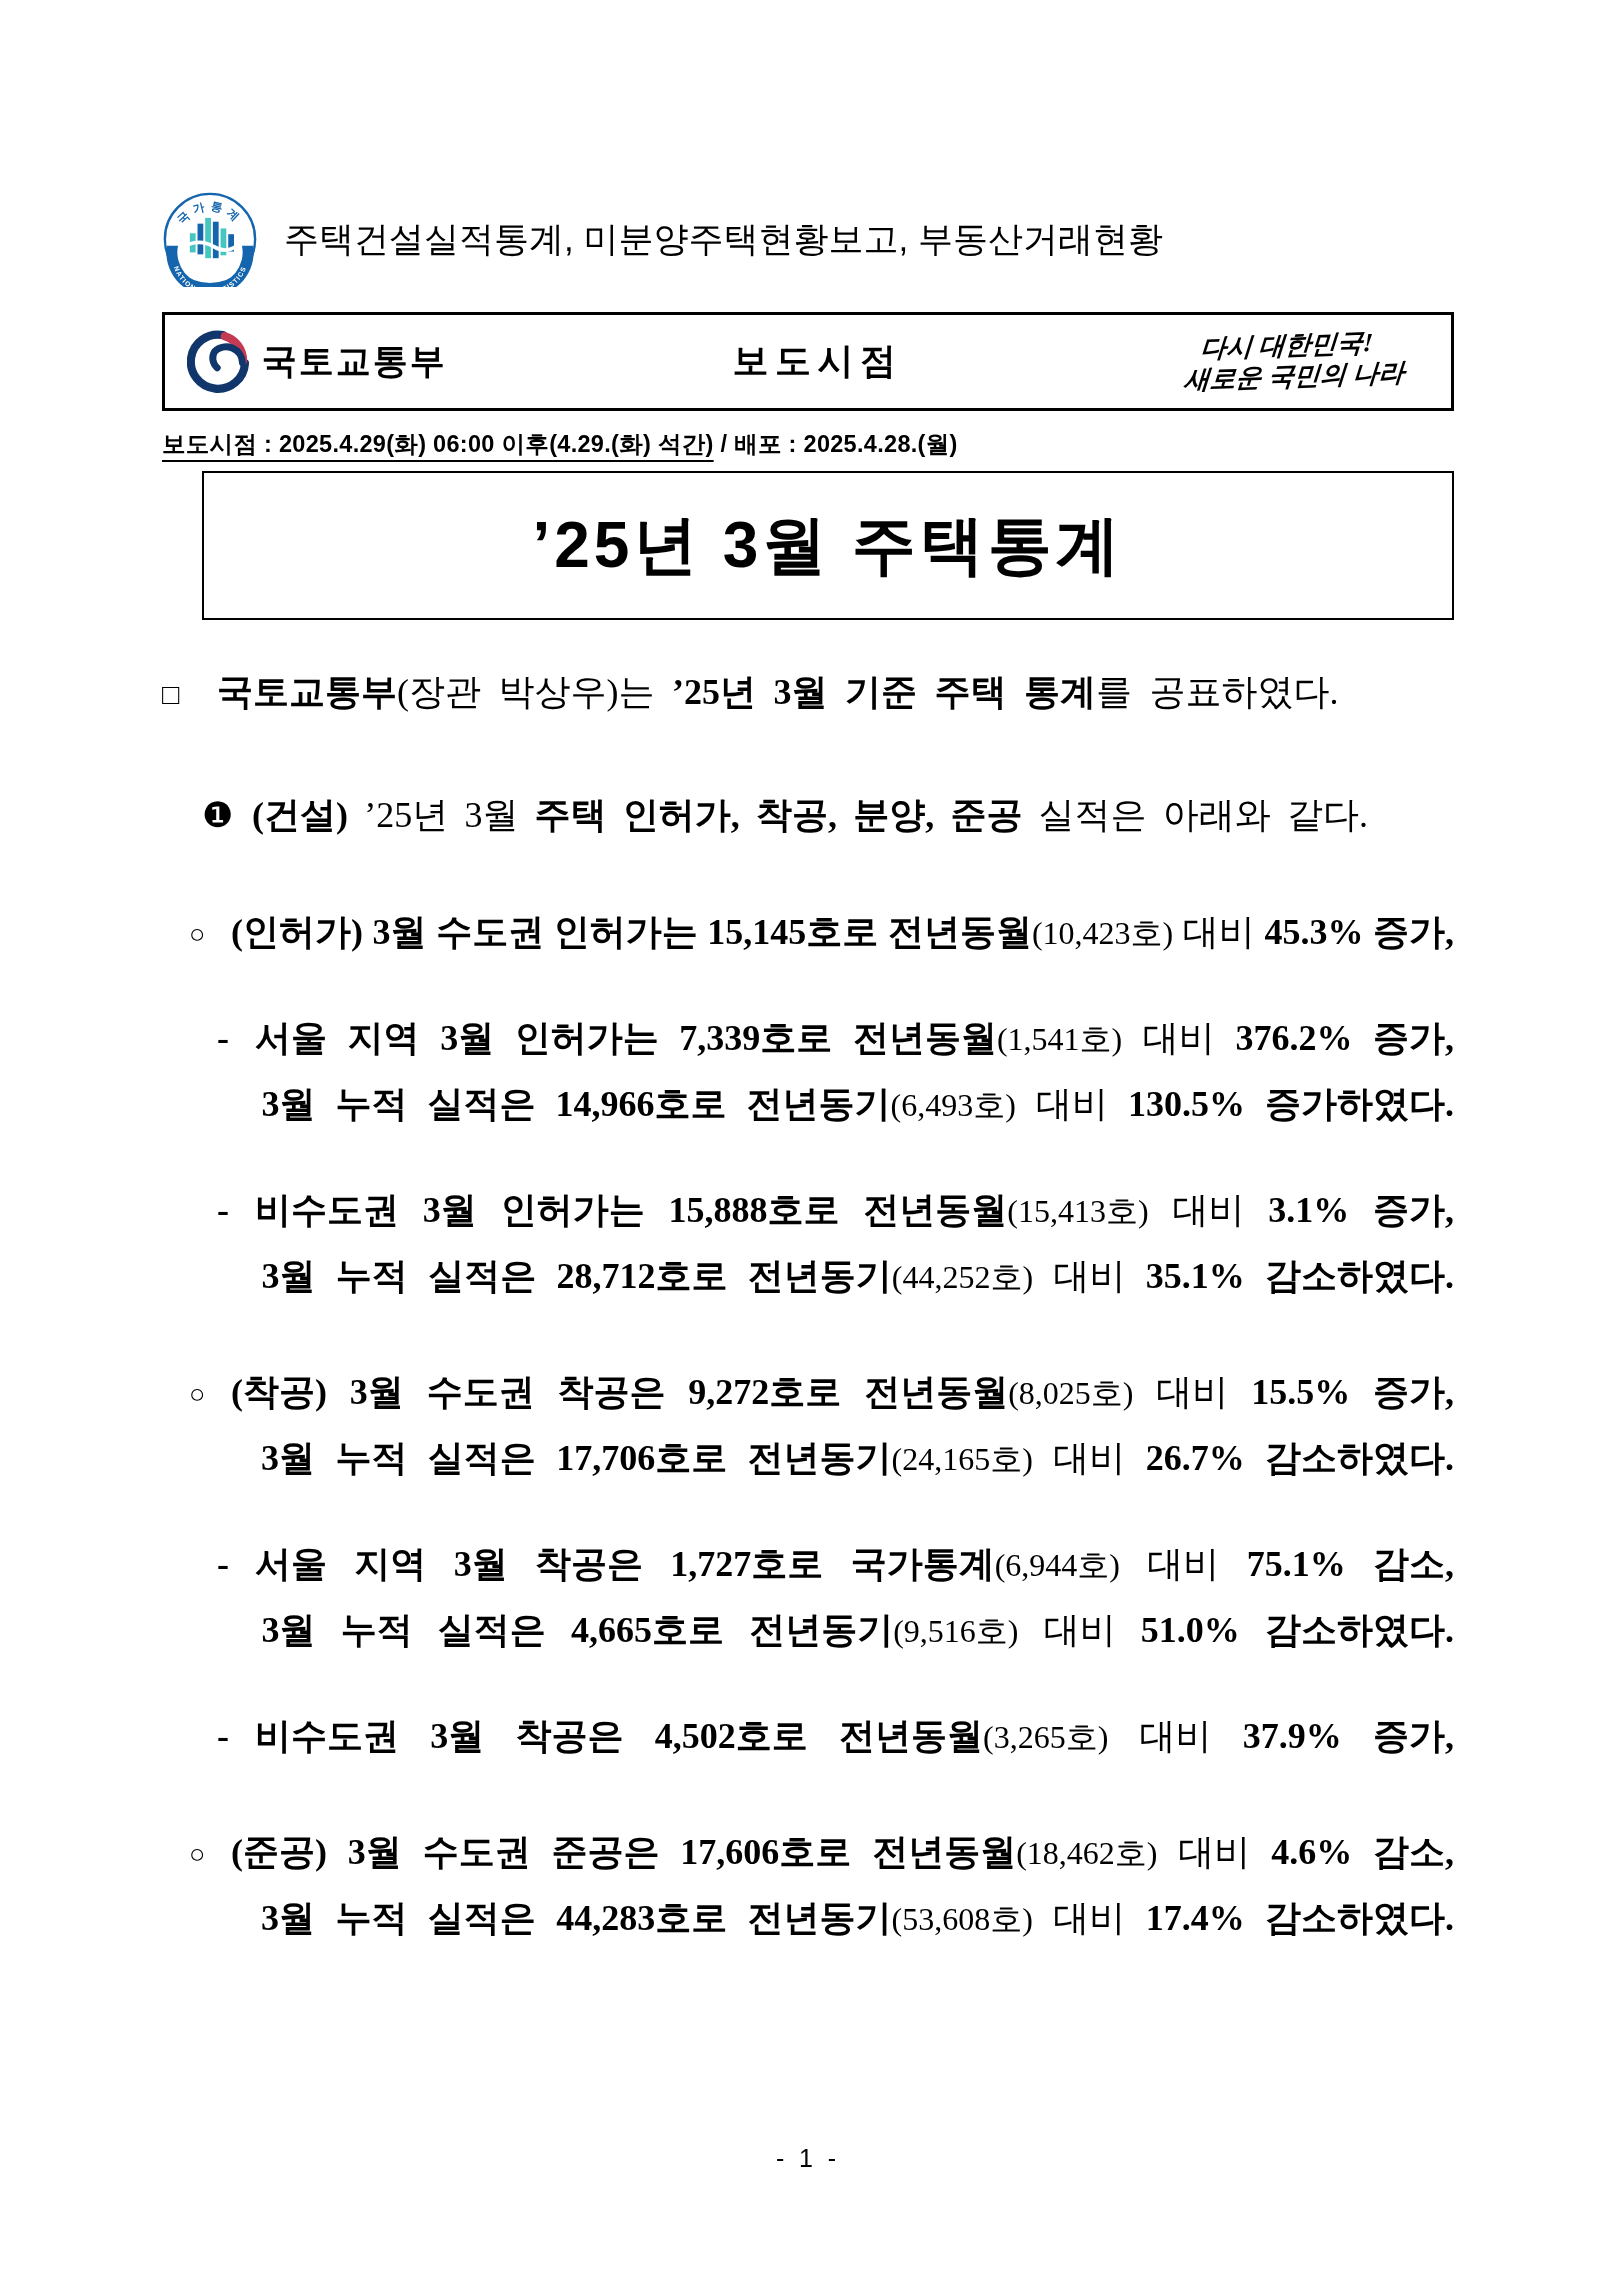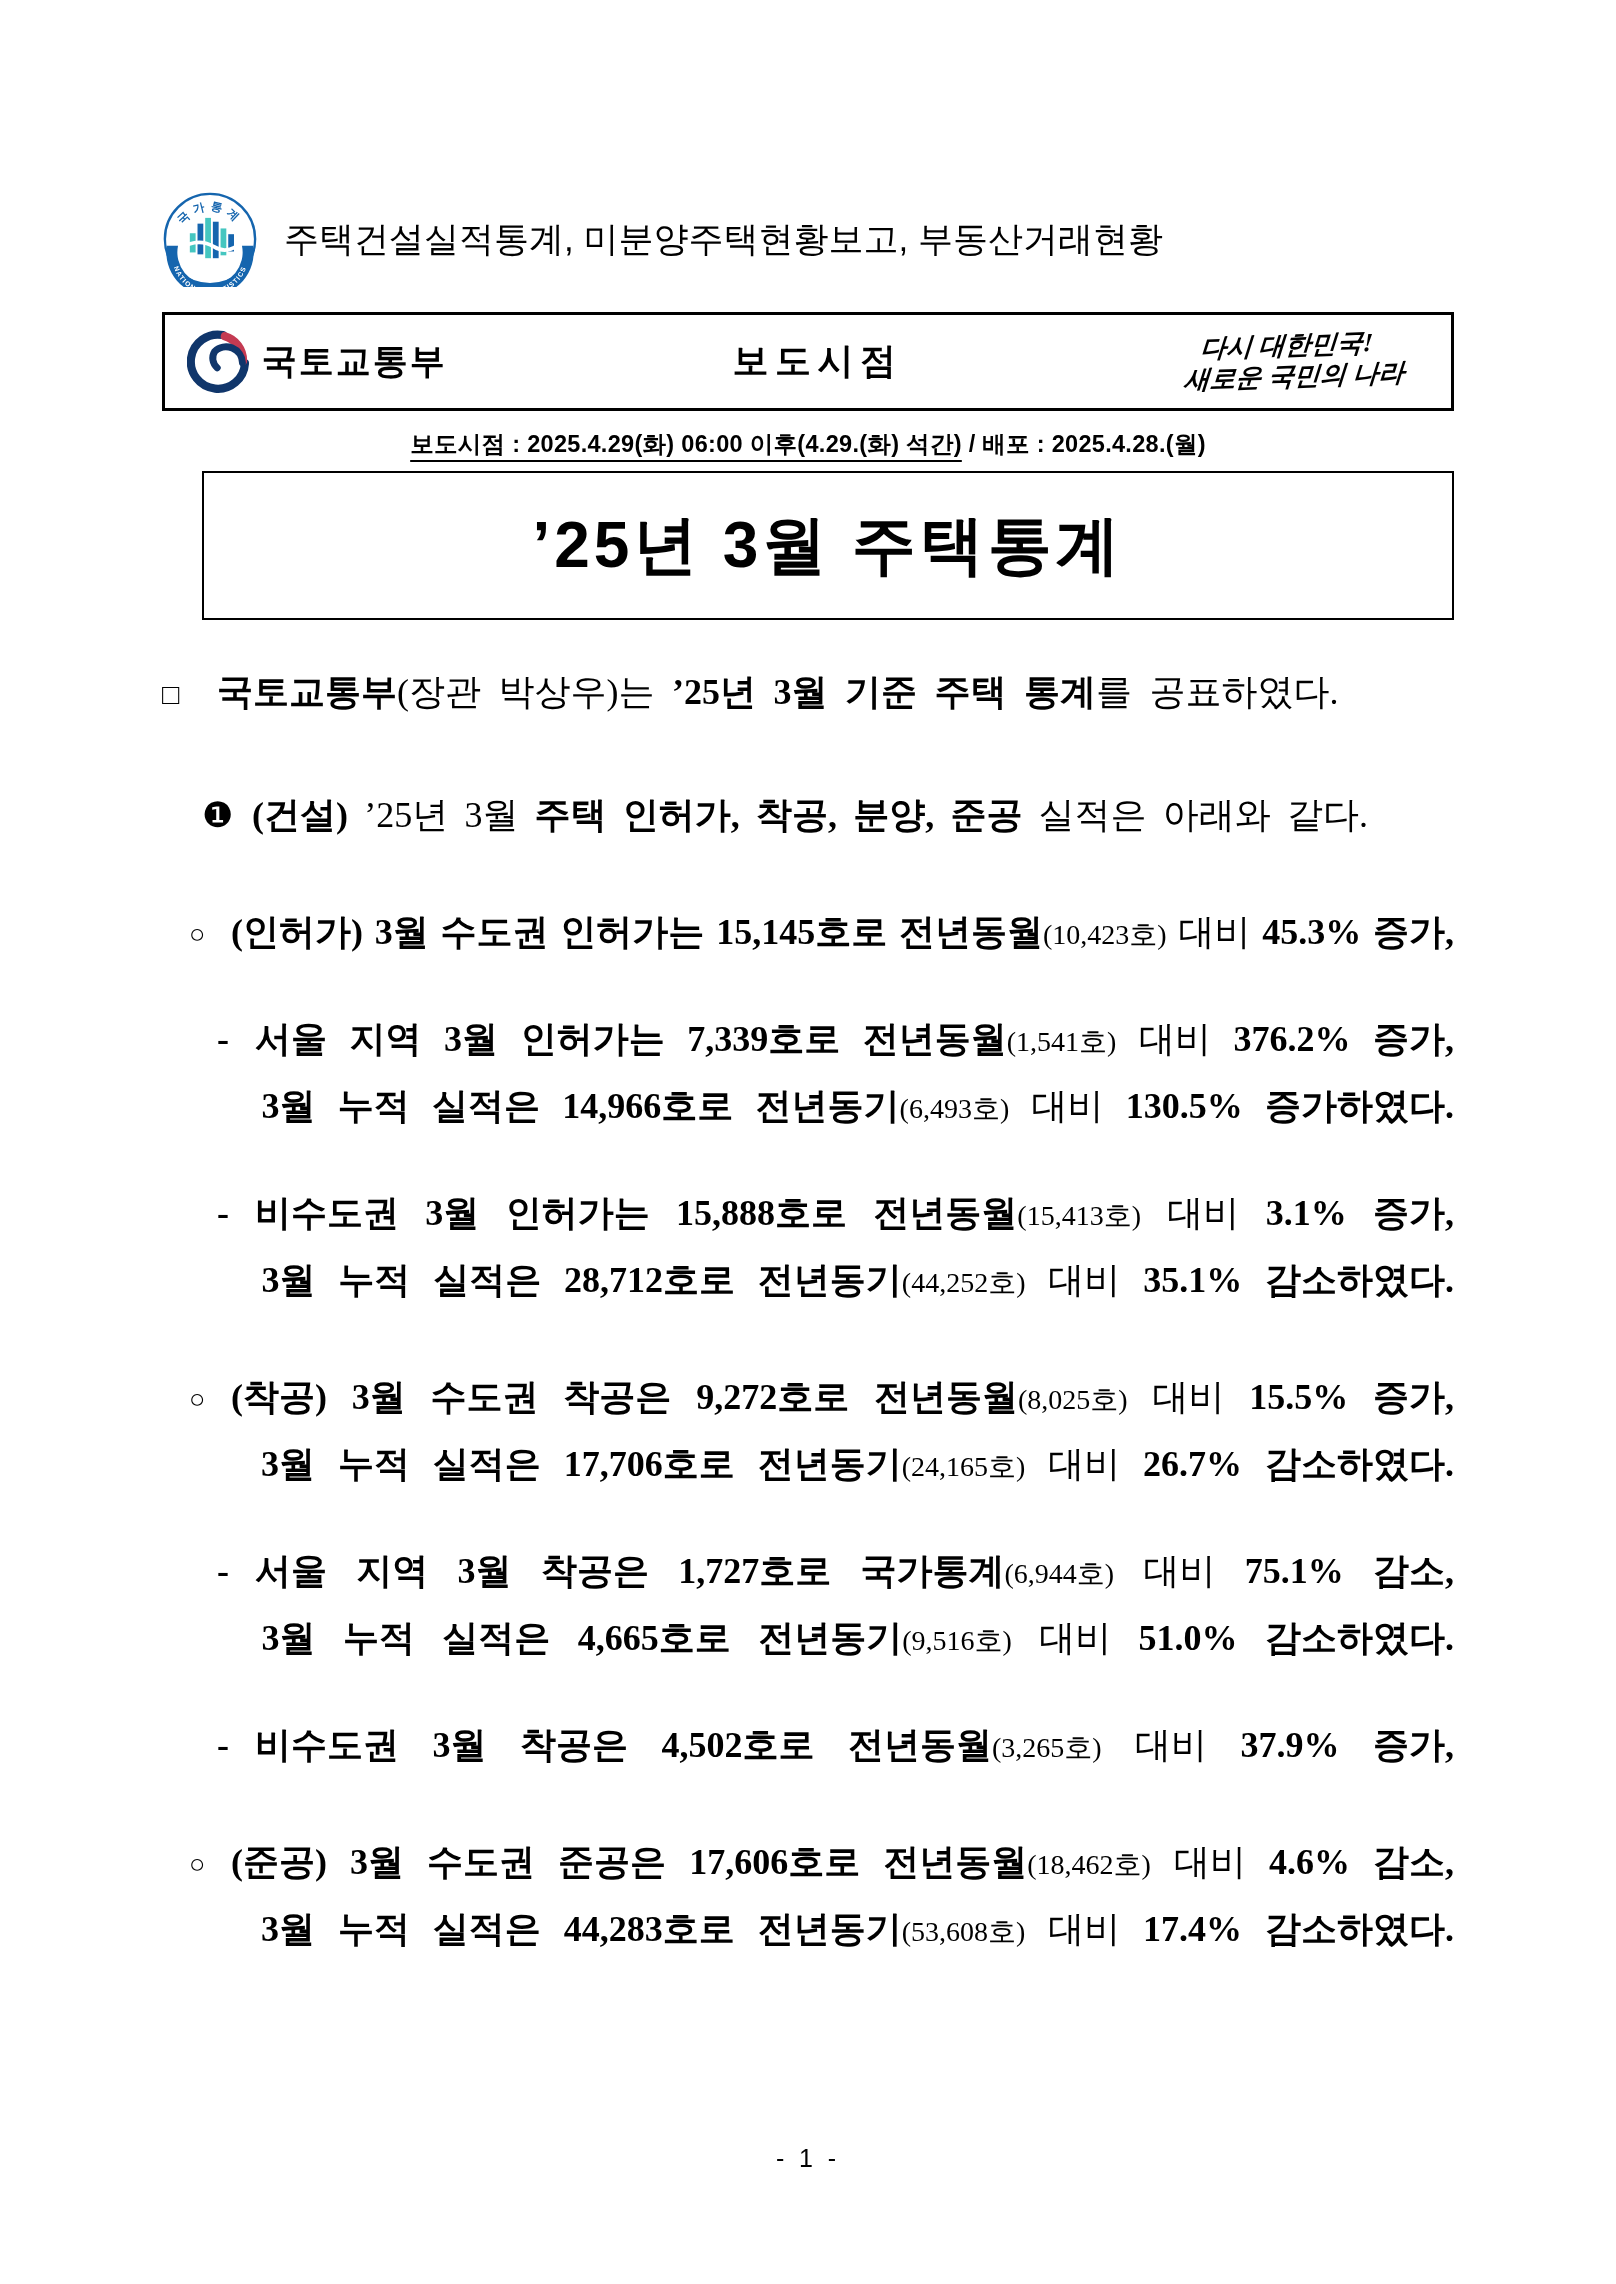"보도시점 : 2025.4.29(화) 06:00 이후(4.29.(화)" .release-line { text-align: center -> left }
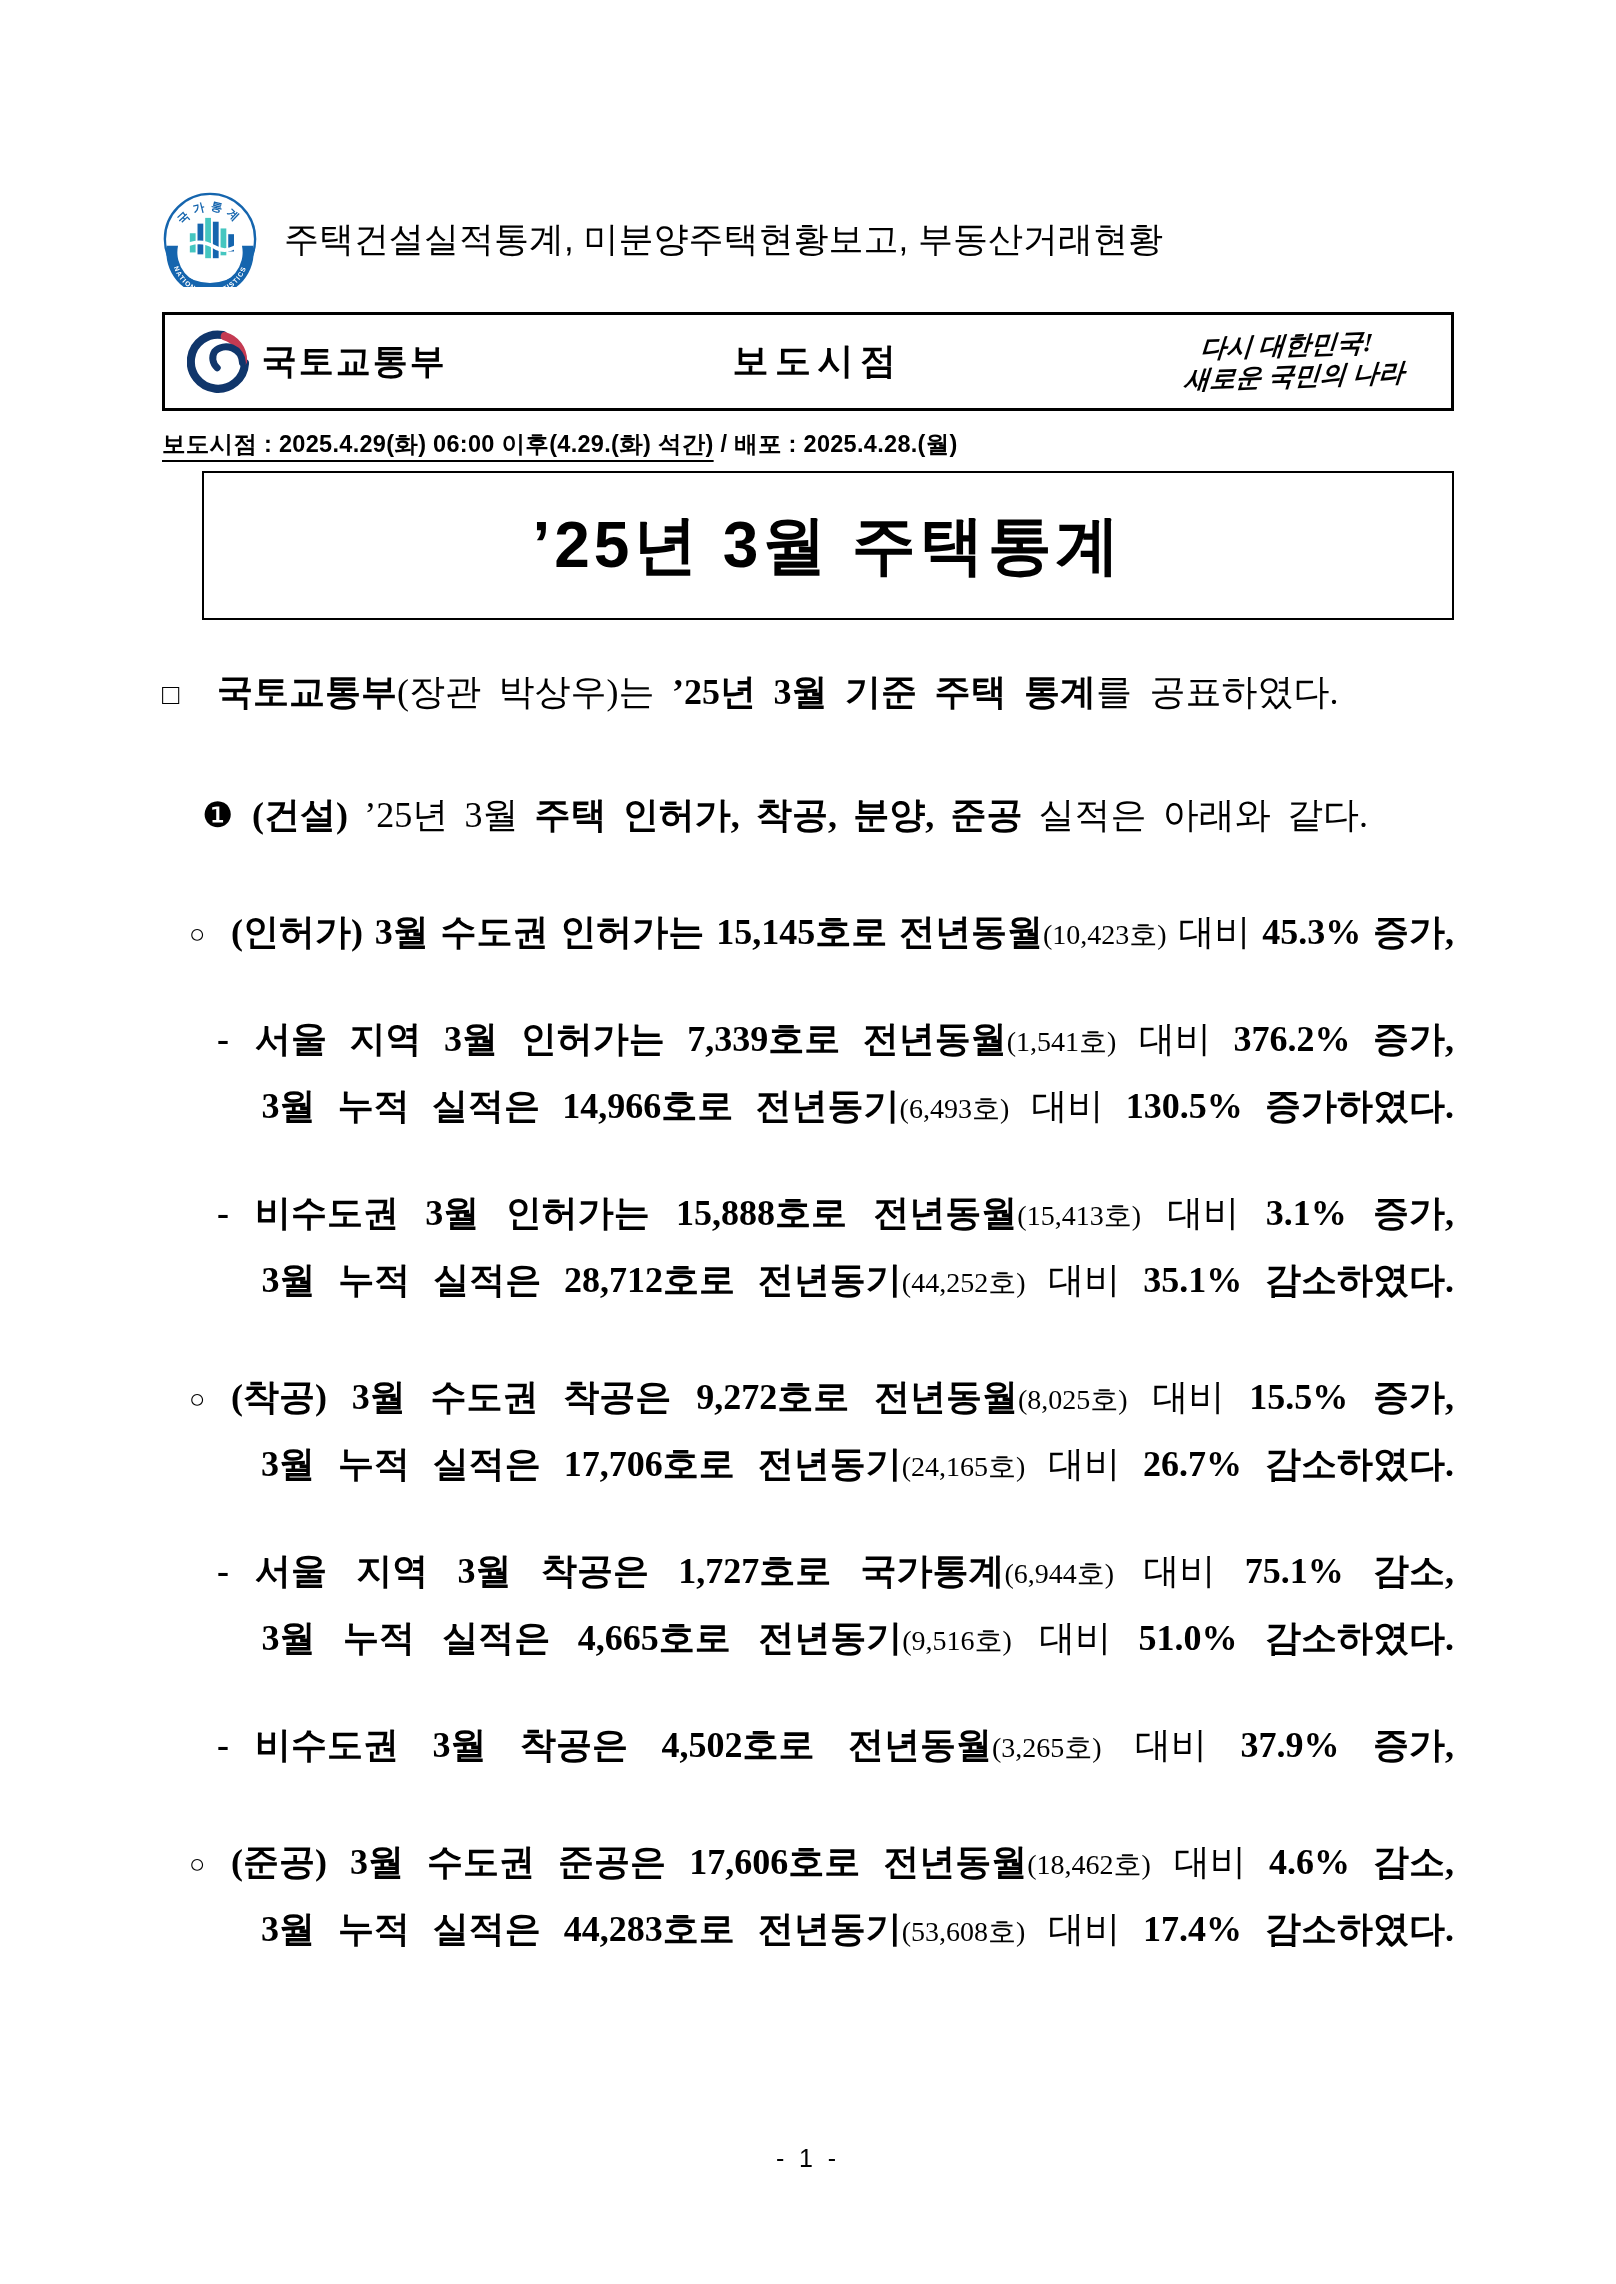"(10,423호)" .sm { font-size: 28px -> 32px }
